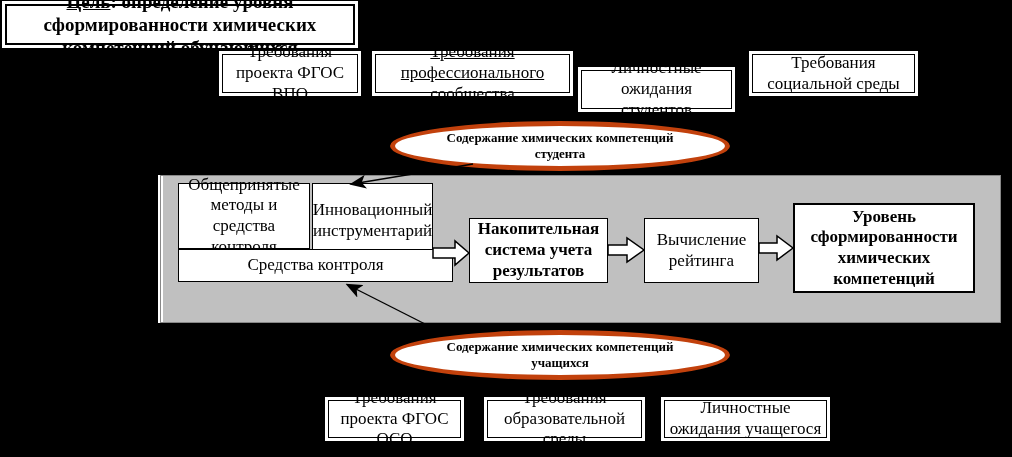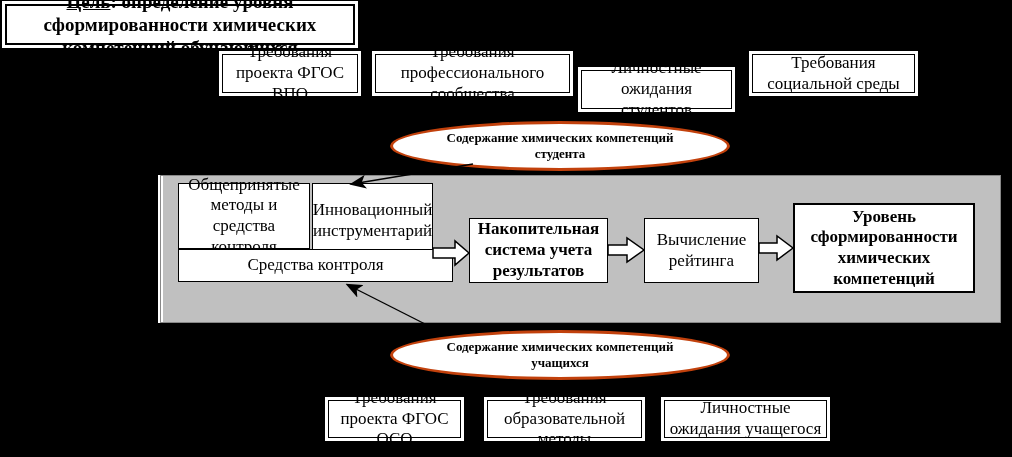"Требования профессионального сообщества" div.abs { text-decoration: none -> underline }
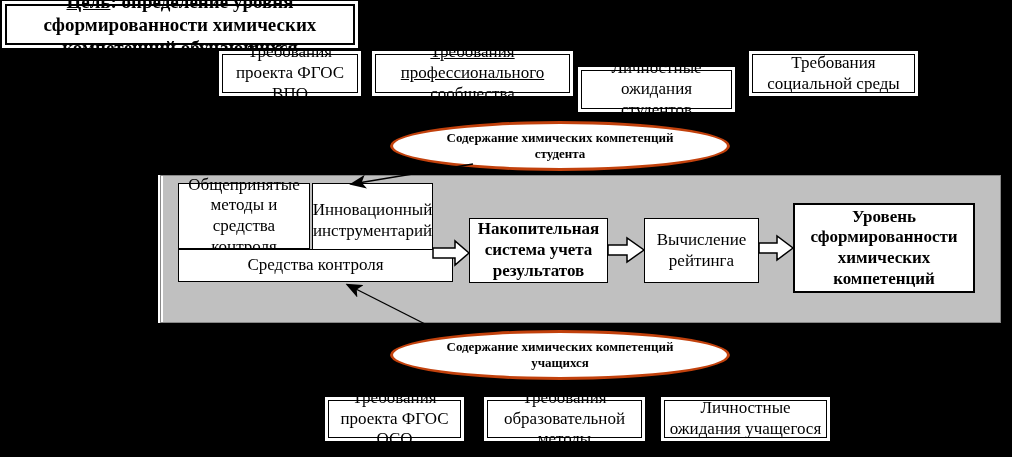"Содержание химических компетенций" .ellipse { border: 3px solid #c2410c -> 5px solid #c2410c }
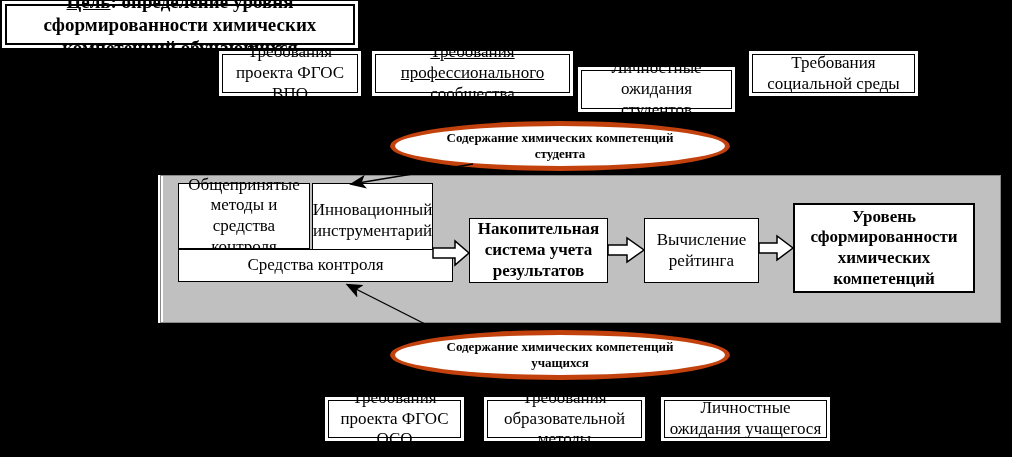"Требования образовательной методы" span { text: методы -> среды }
